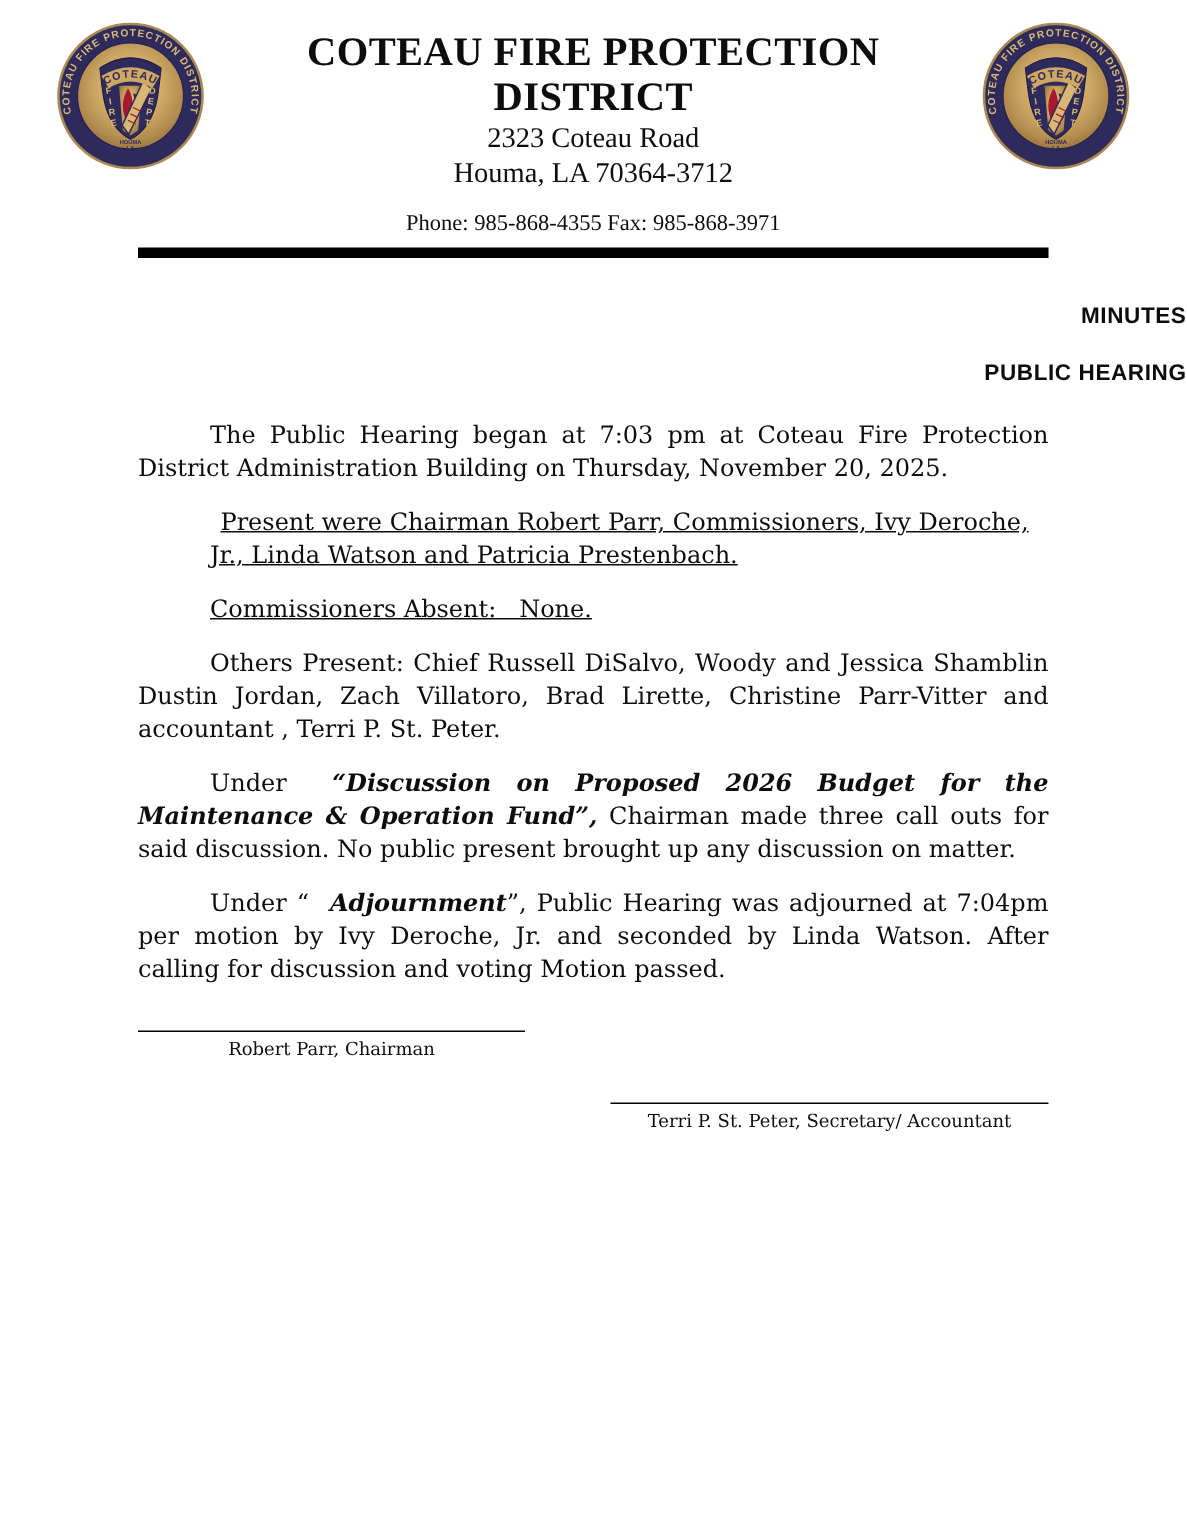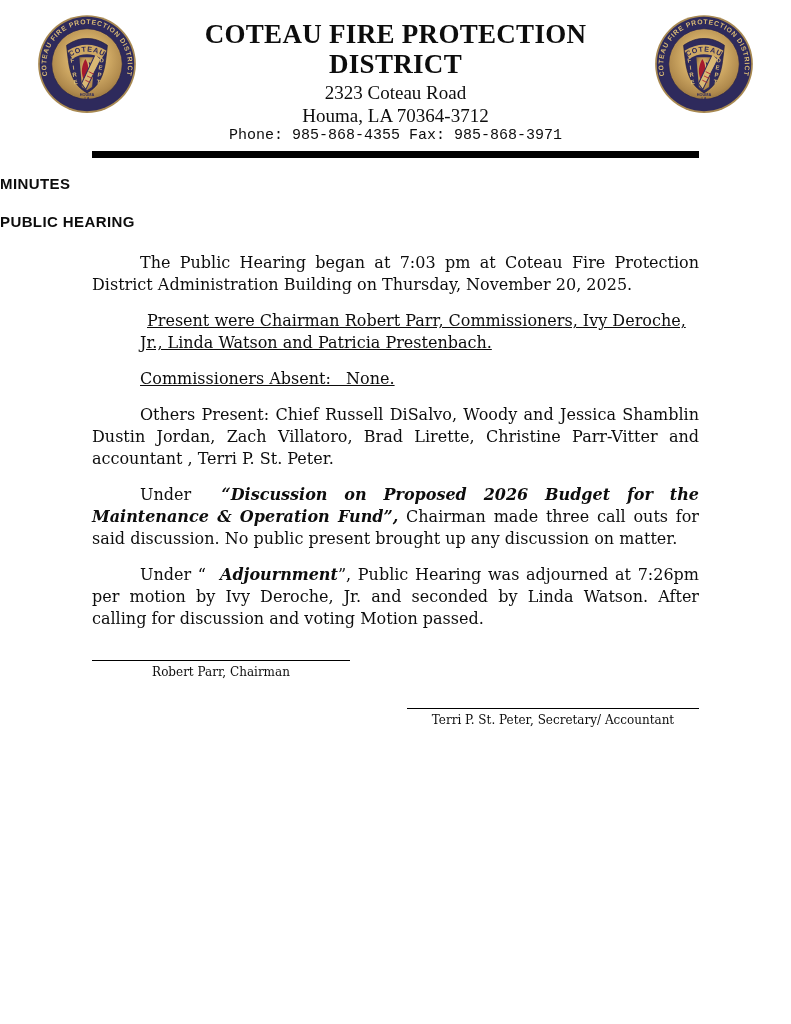"Phone: 985-868-4355 Fax: 985-868-3971" .phone { font-family: Liberation Mono, monospace -> Liberation Serif, serif; margin-top: 0 -> 14px }
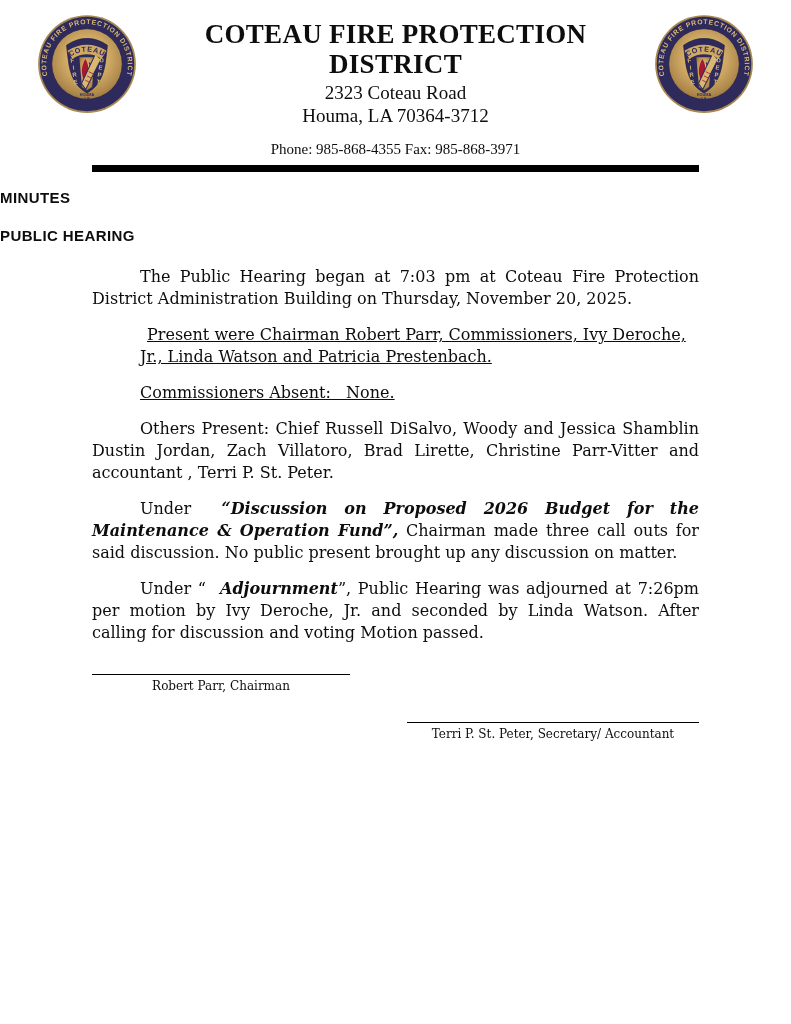"MINUTES" .headings { padding-top: 18px -> 31px; text-align: left -> right }
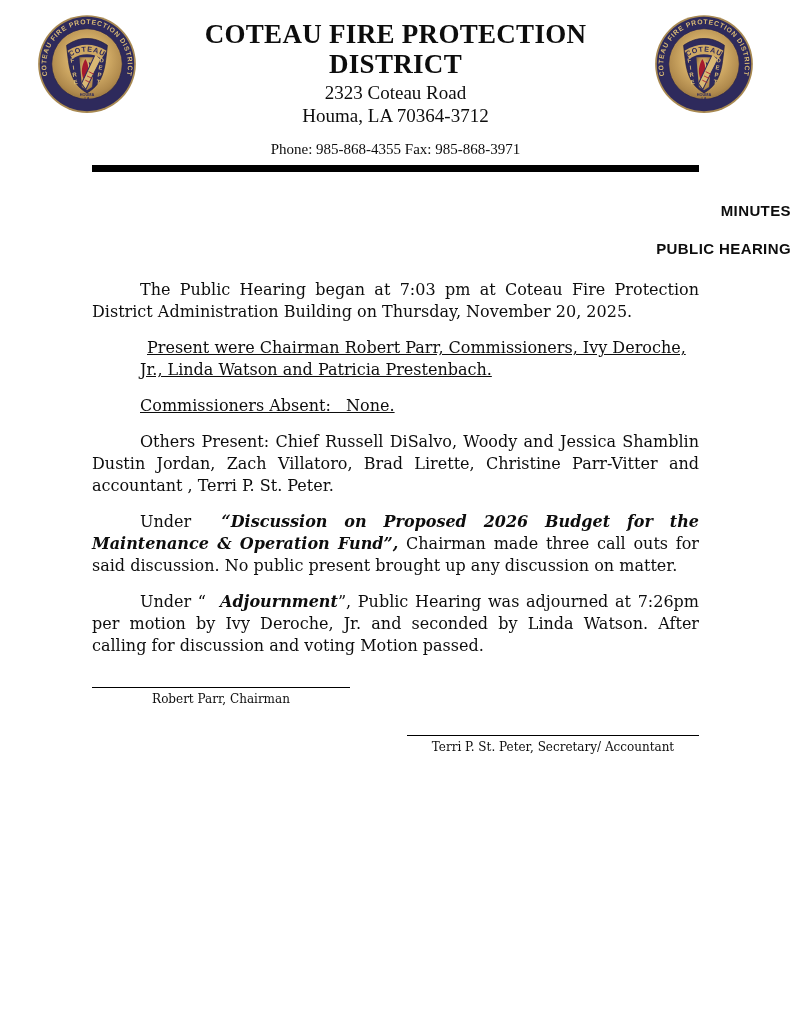"”, Public Hearing was adjourned" span { text: 7:26pm -> 7:04pm }
